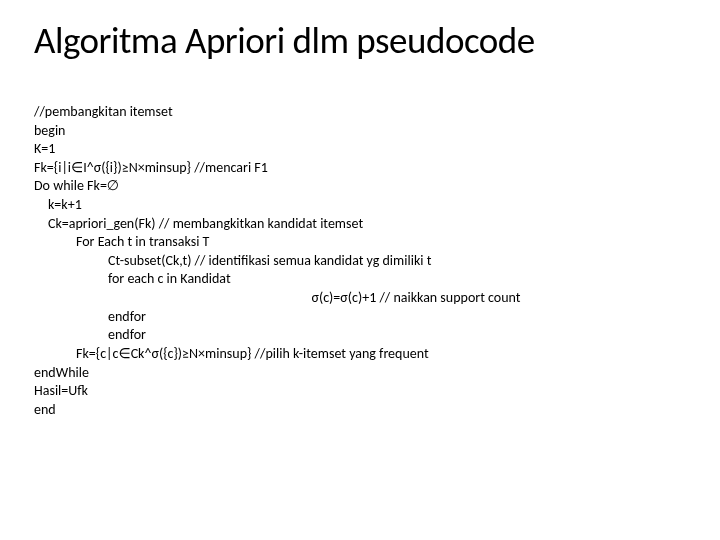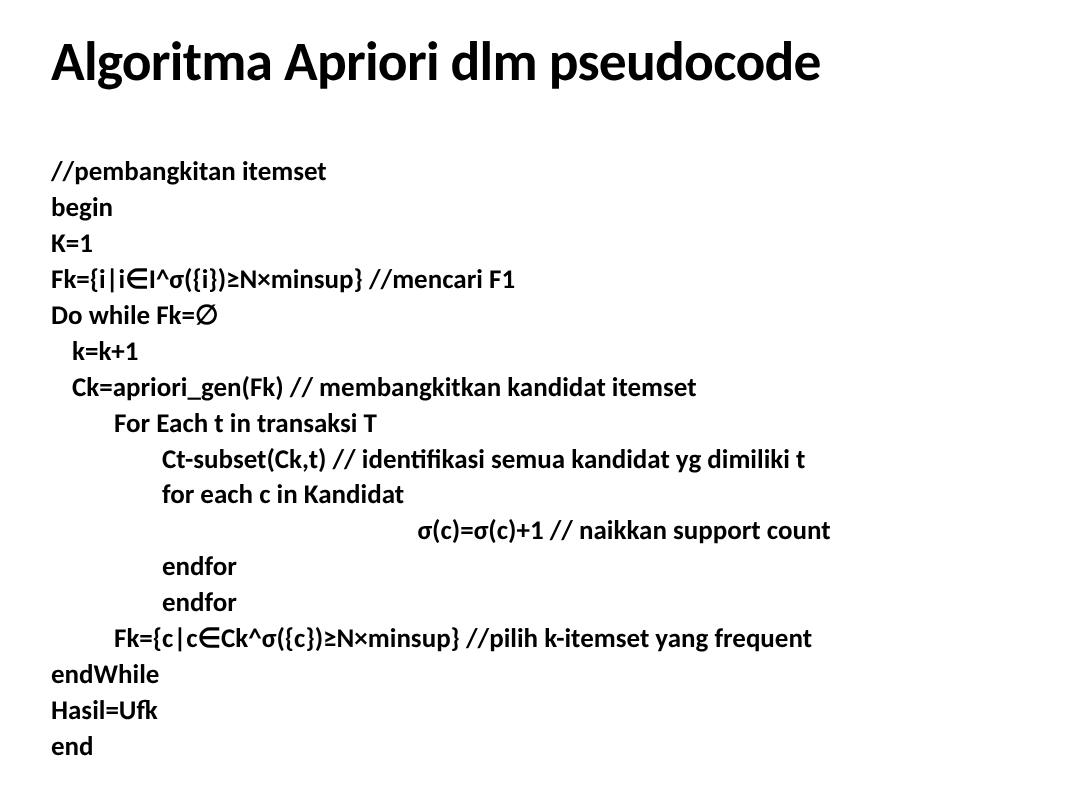"Algoritma Apriori dlm pseudocode" .title { font-weight: 700 -> 400 }
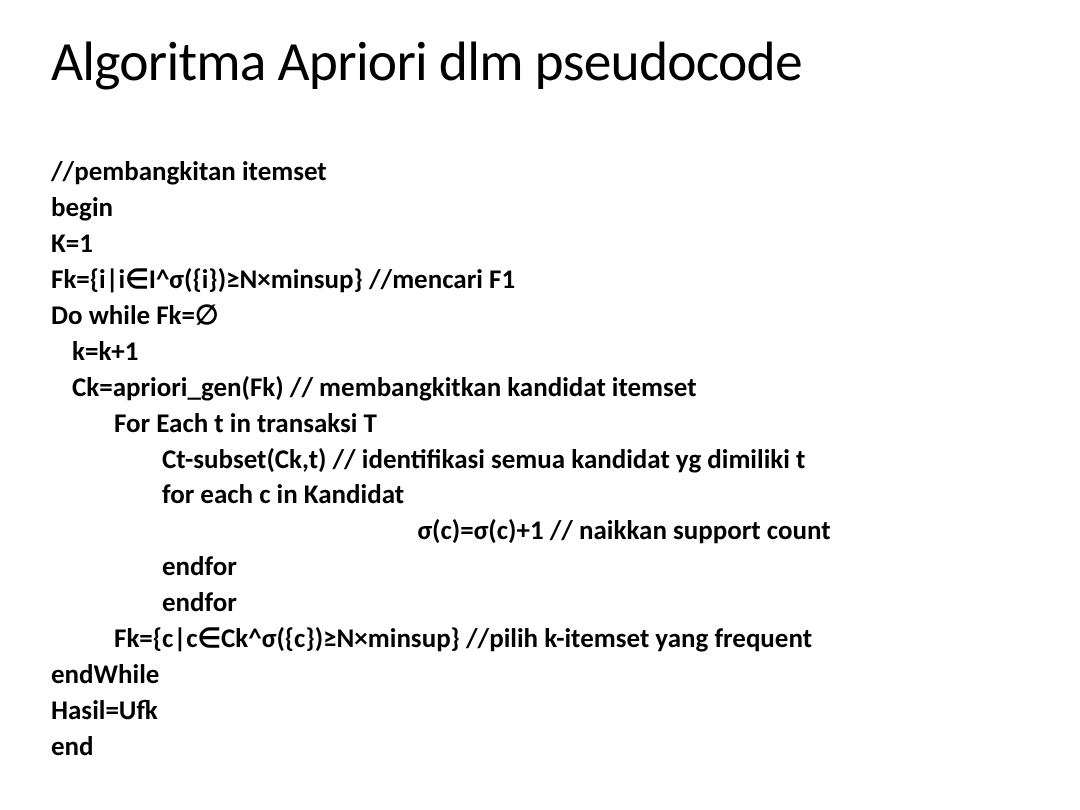"//pembangkitan itemset" .code { font-size: 18px -> 14px; font-weight: 700 -> 400 }
